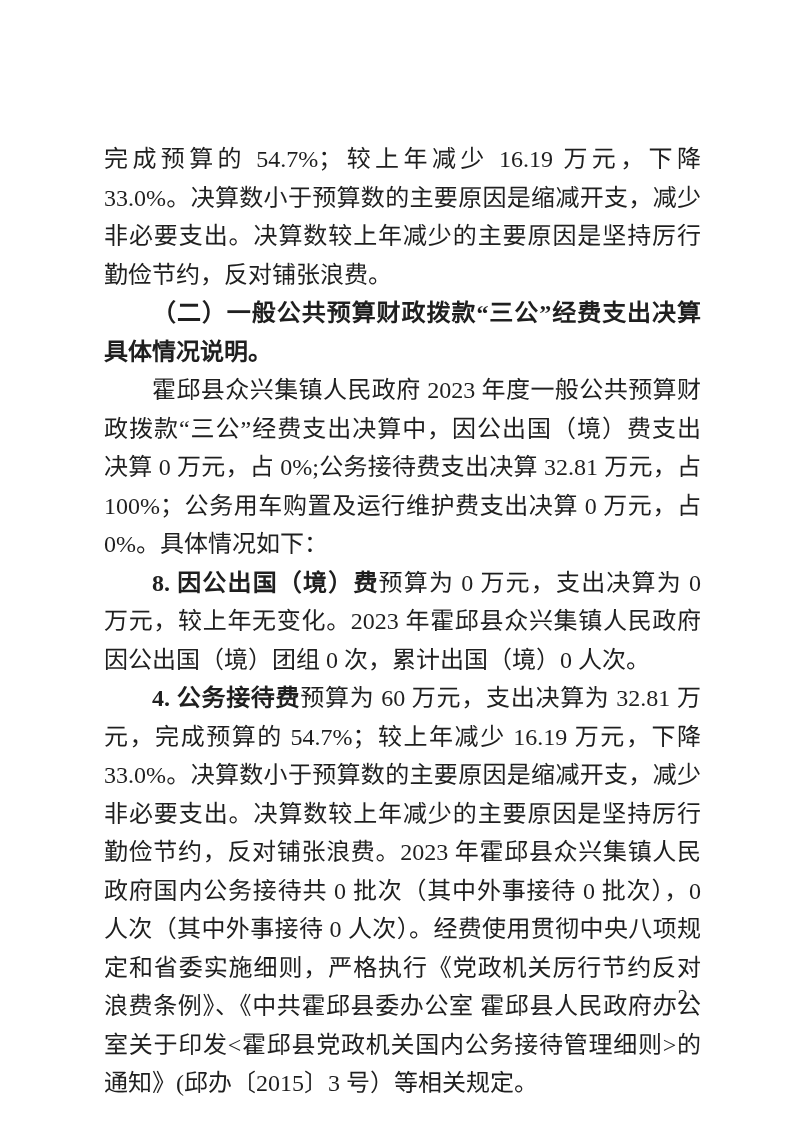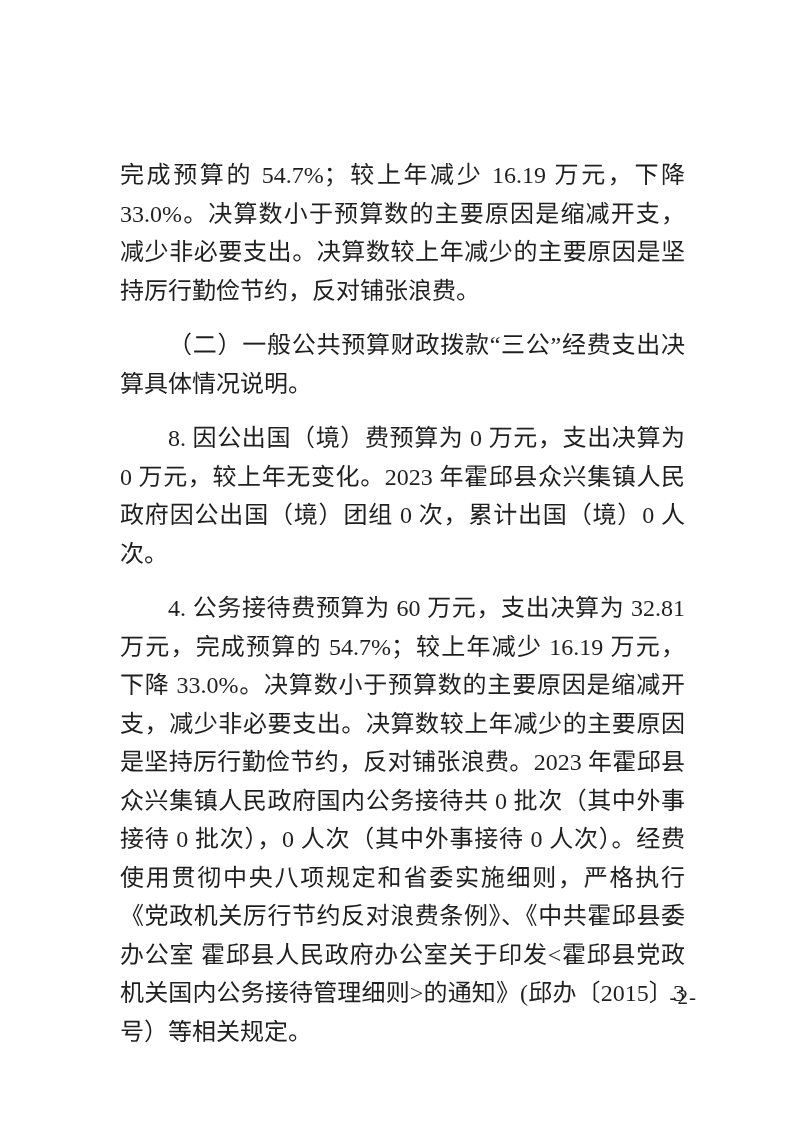"完成预算的 54.7%；较上年减少 16.19 万元，下降" .content p { margin: 16px -> 0 }
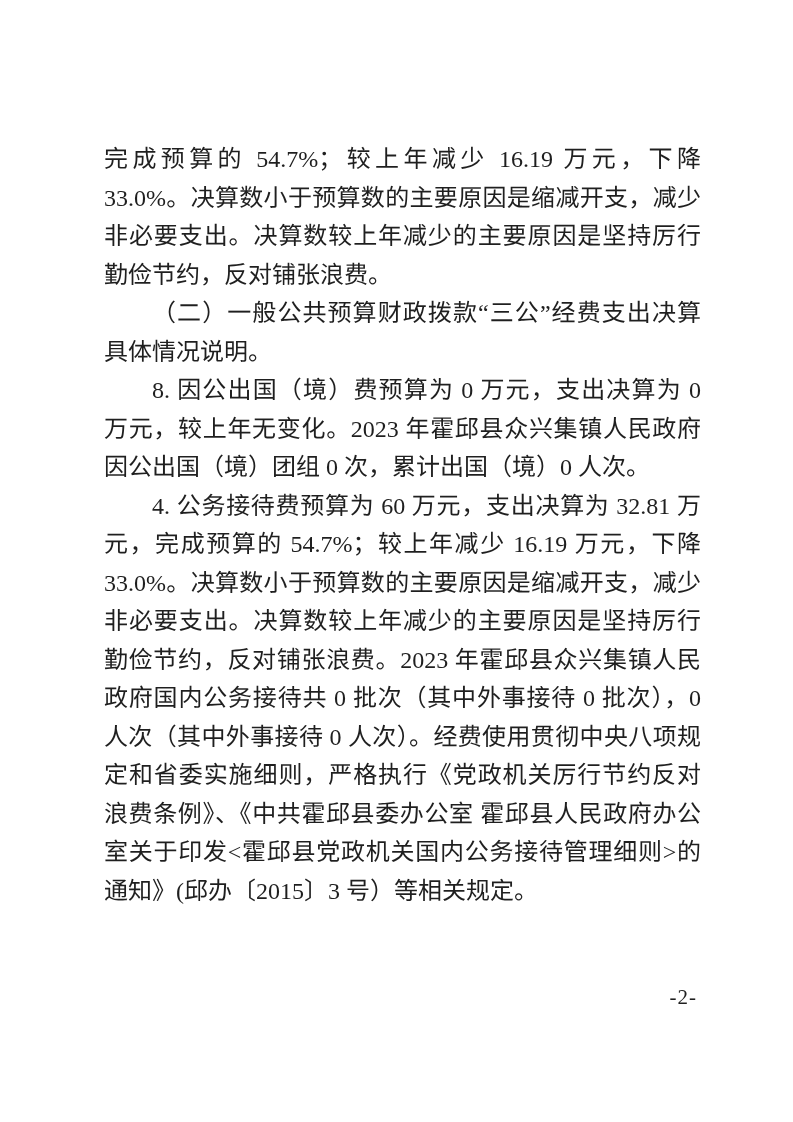"（二）一般公共预算财政拨款“三公”经费支出决算具体情况说明。" .bold { font-weight: normal -> bold }
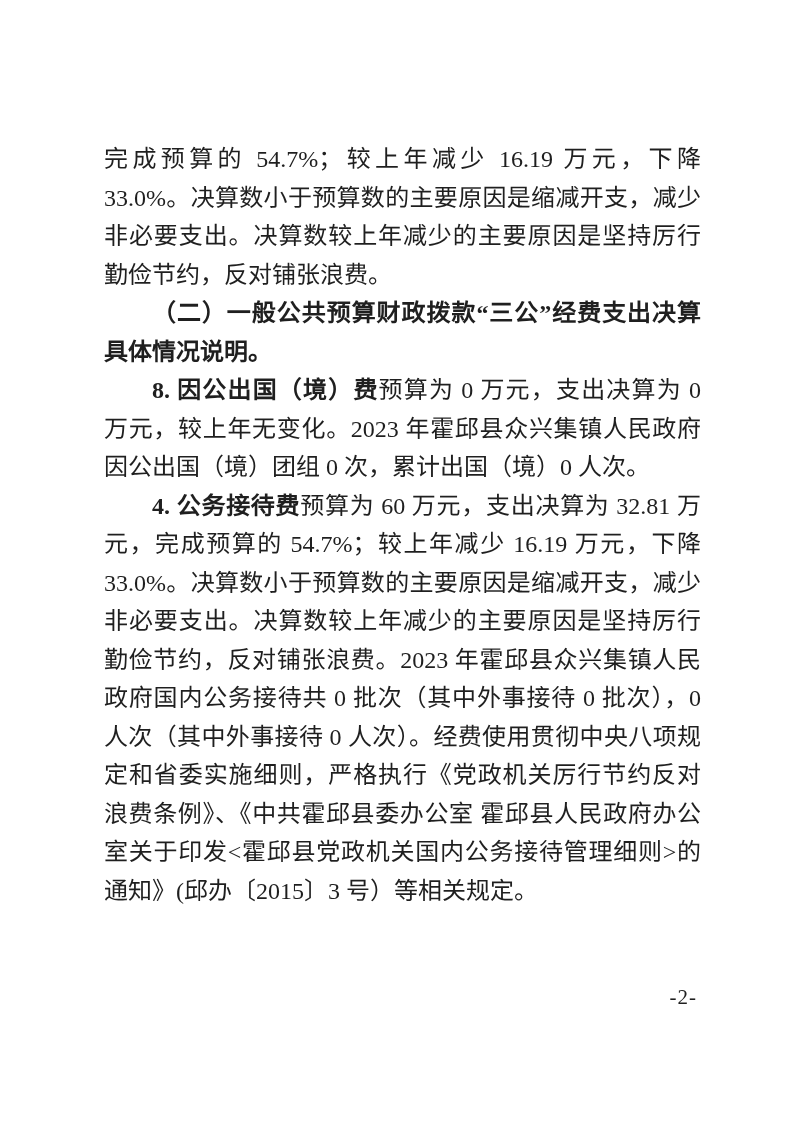"霍邱县众兴集镇人民政府 2023" p.indent { html: none -> <p>霍邱县众兴集镇人民政府 2023 年度一般公共预算财政拨款“三公”经费支出决算中，因公出国（境）费支出决算 0 万元，占 0%;公务接待费支出决算 32.81 万元，占 100%；公务用车购置及运行维护费支出决算 0 万元，占 0%。具体情况如下：</p> }
